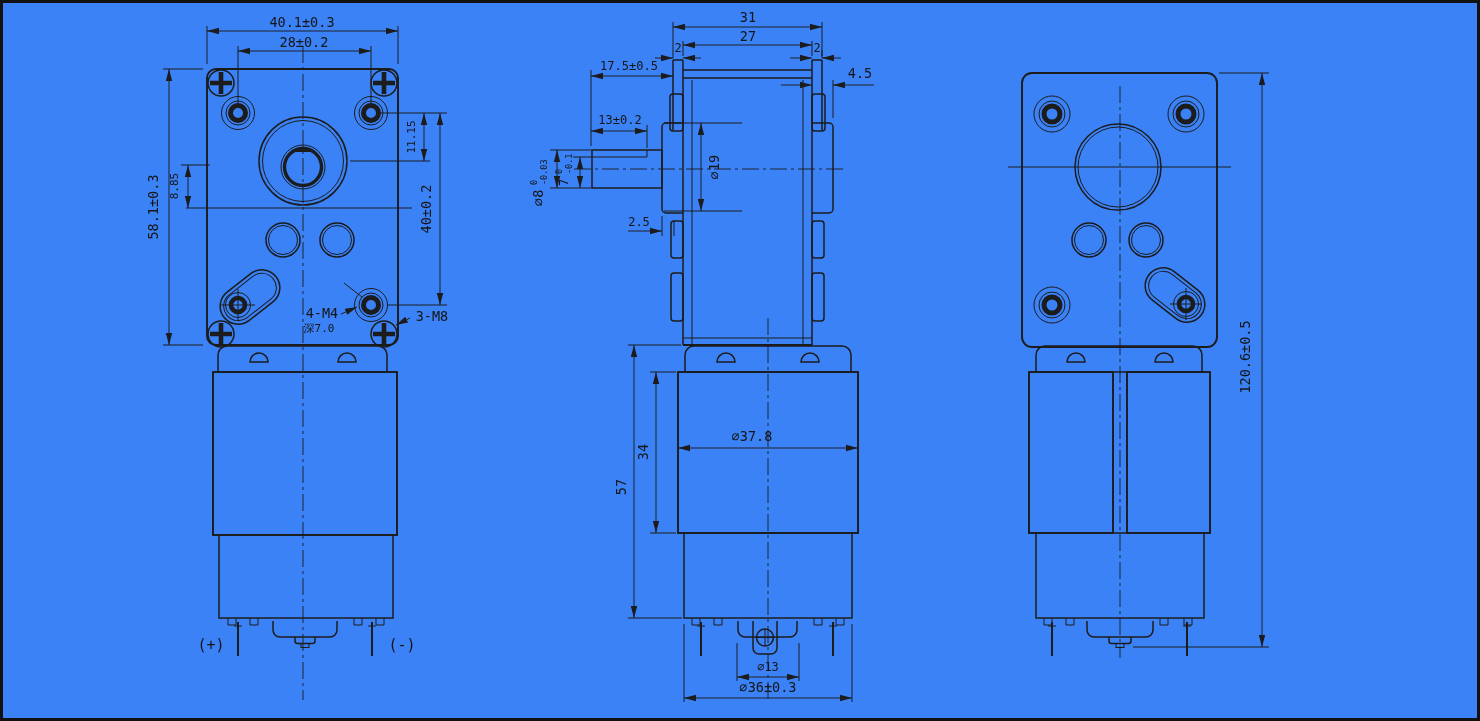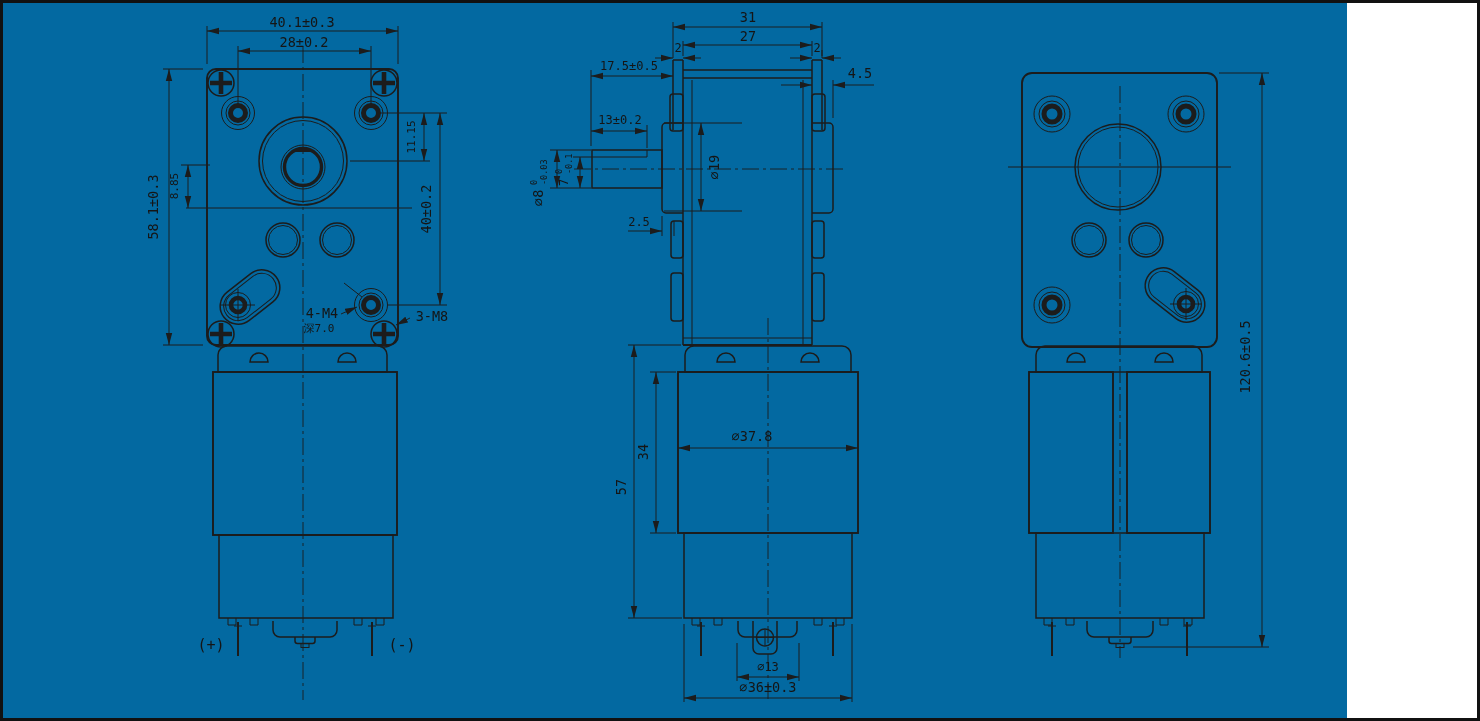"40.1±0.3" .canvas { background: #0369a1 -> #3b82f6; width: 1347px -> 1480px }
